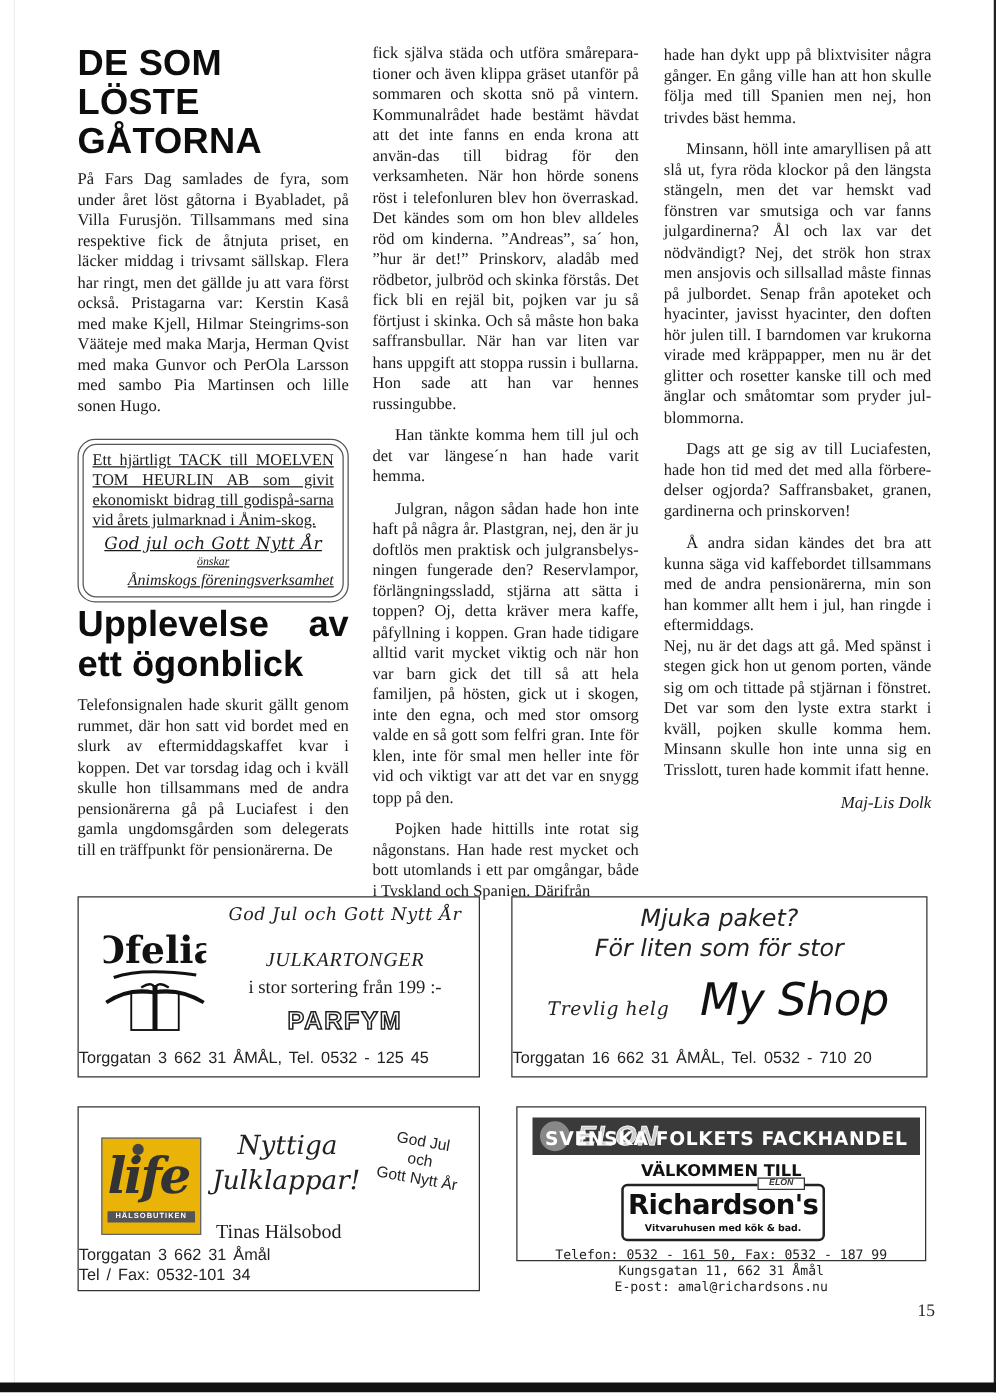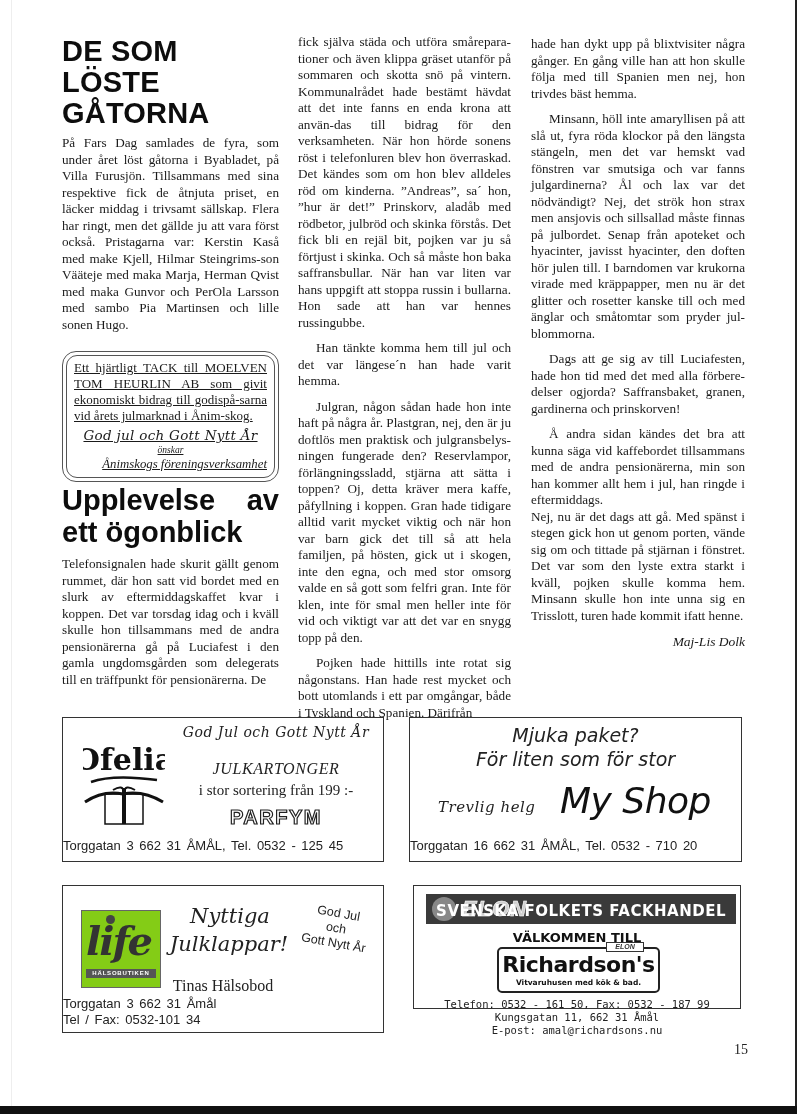"life" .life-logo { background: #84cc16 -> #eab308 }
